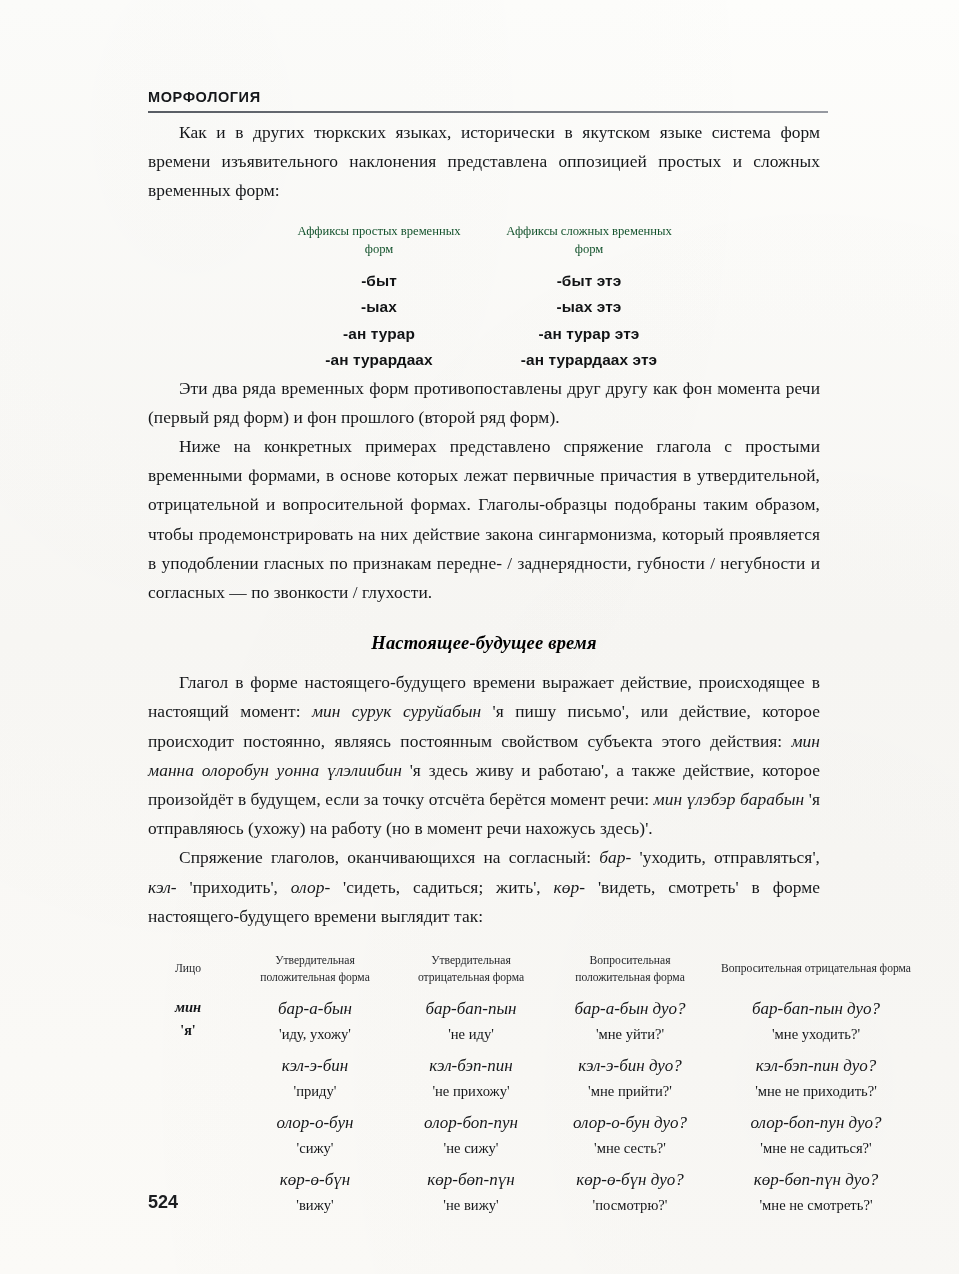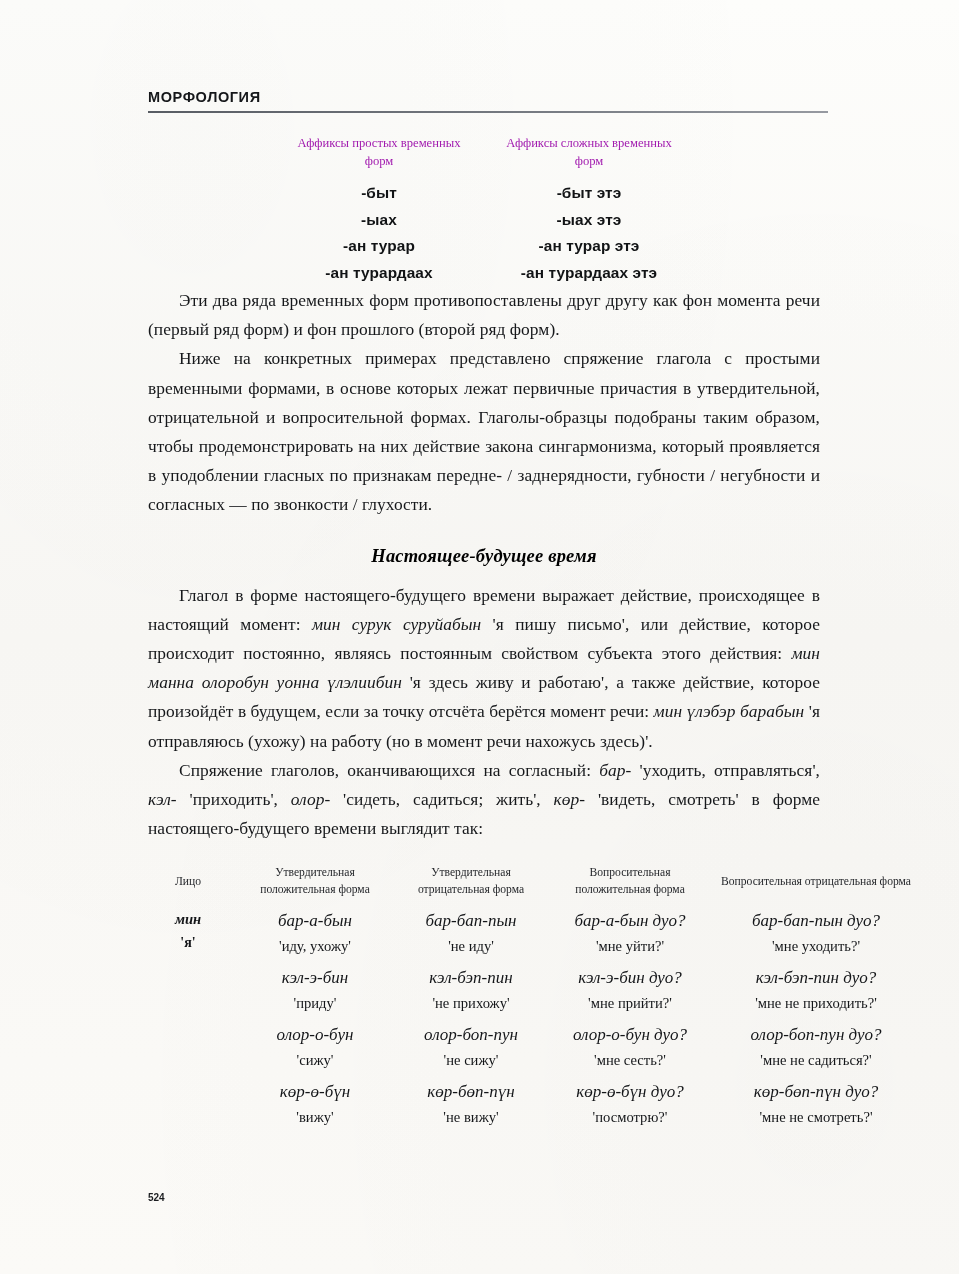"Как и в других тюркских" p.para { html: none -> <p>Как и в других тюркских языках, исторически в якутском языке система форм времени изъявительного наклонения представлена оппозицией простых и сложных временных форм:</p> }
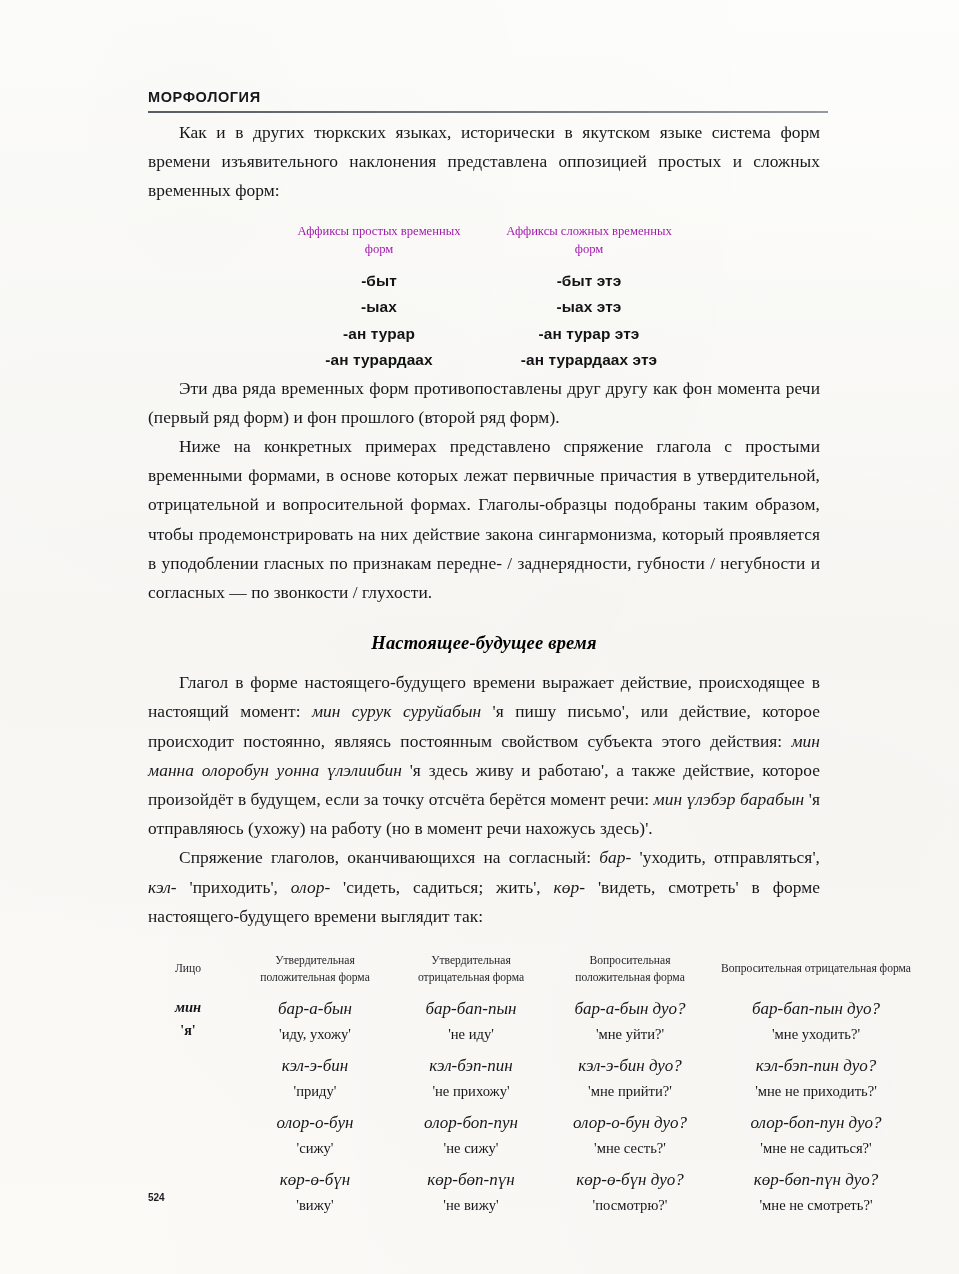"Аффиксы простых временных форм" .affix-table th { color: #a21caf -> #14532d }
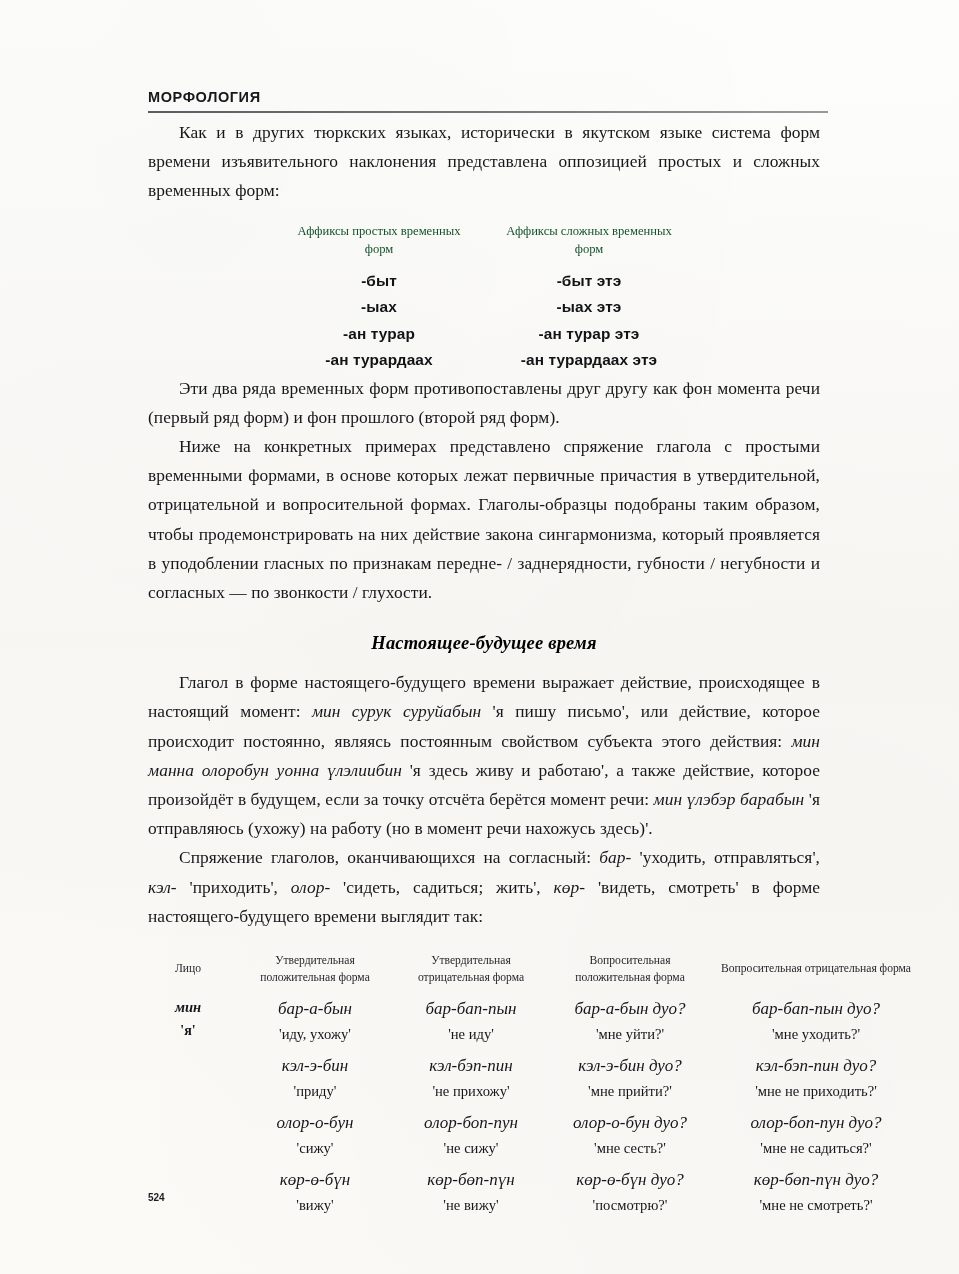"524" .folio { font-size: 10px -> 18px }
